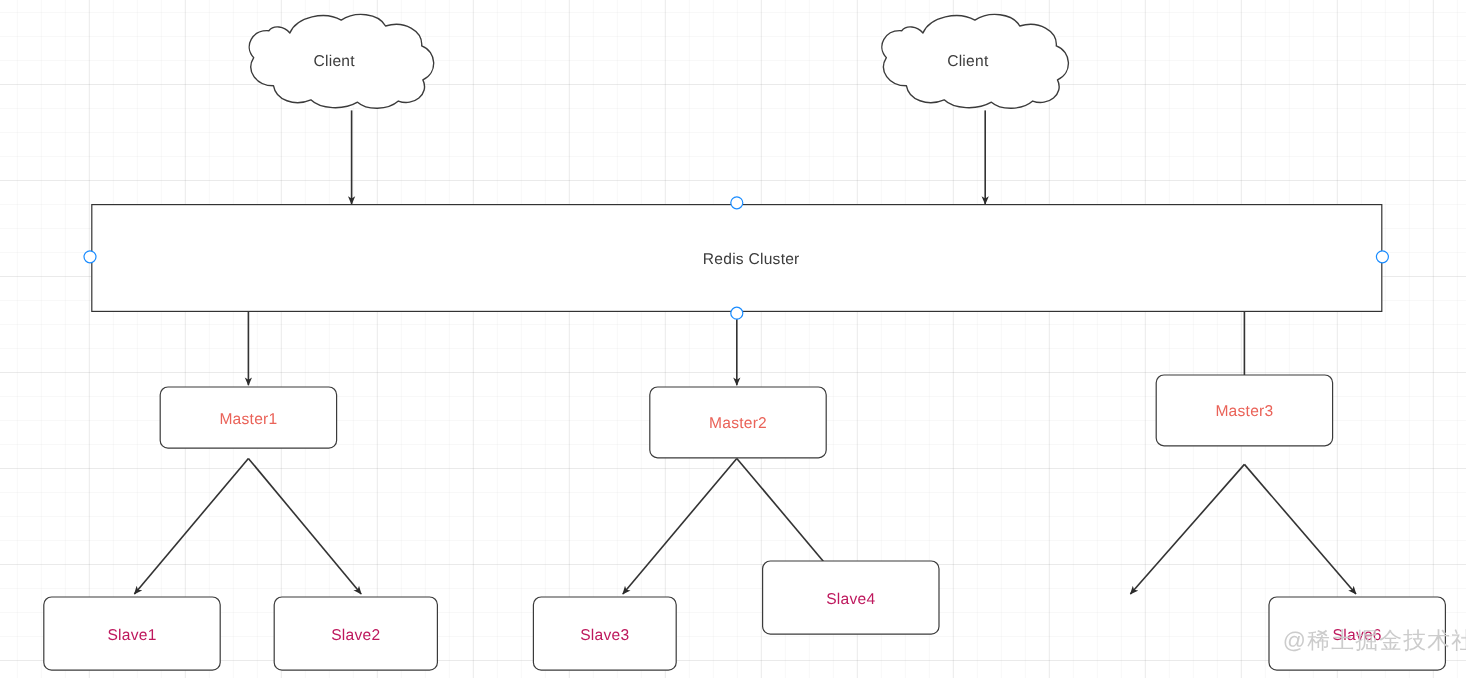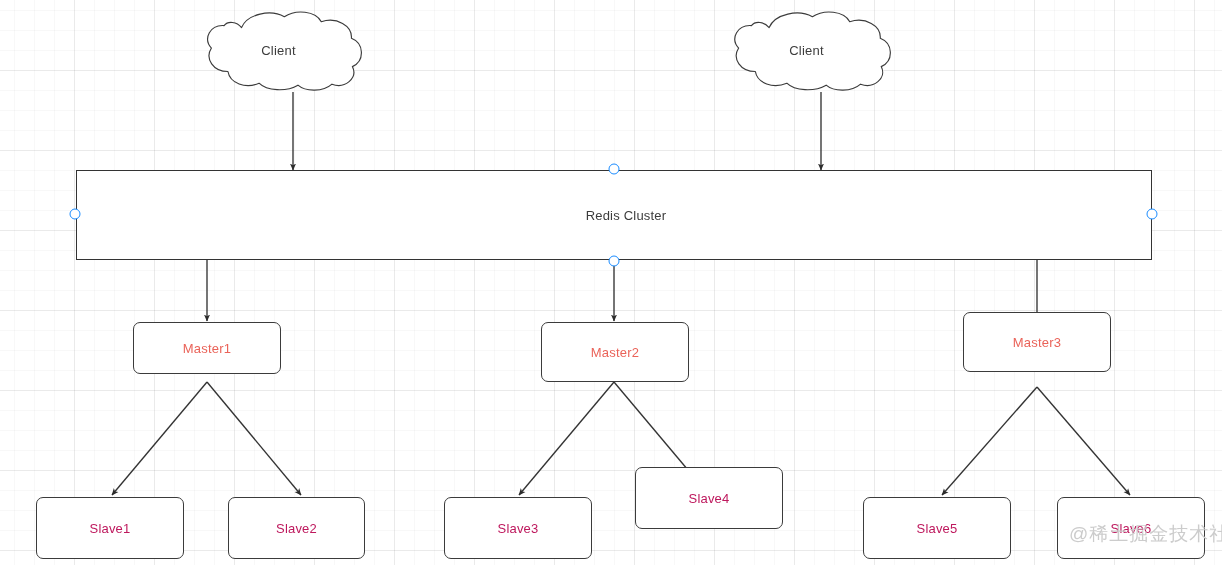"Slave3" div.node { width: 148px -> 120px }
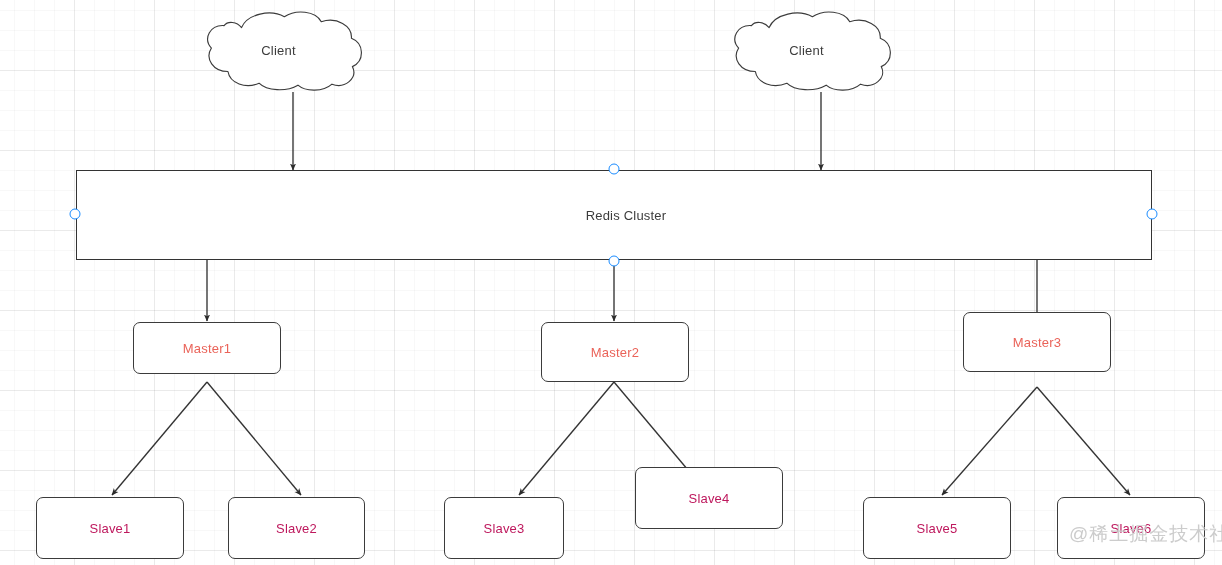"Slave5" div.node { html: <div> <span>Slave5</span> </div> -> none }
